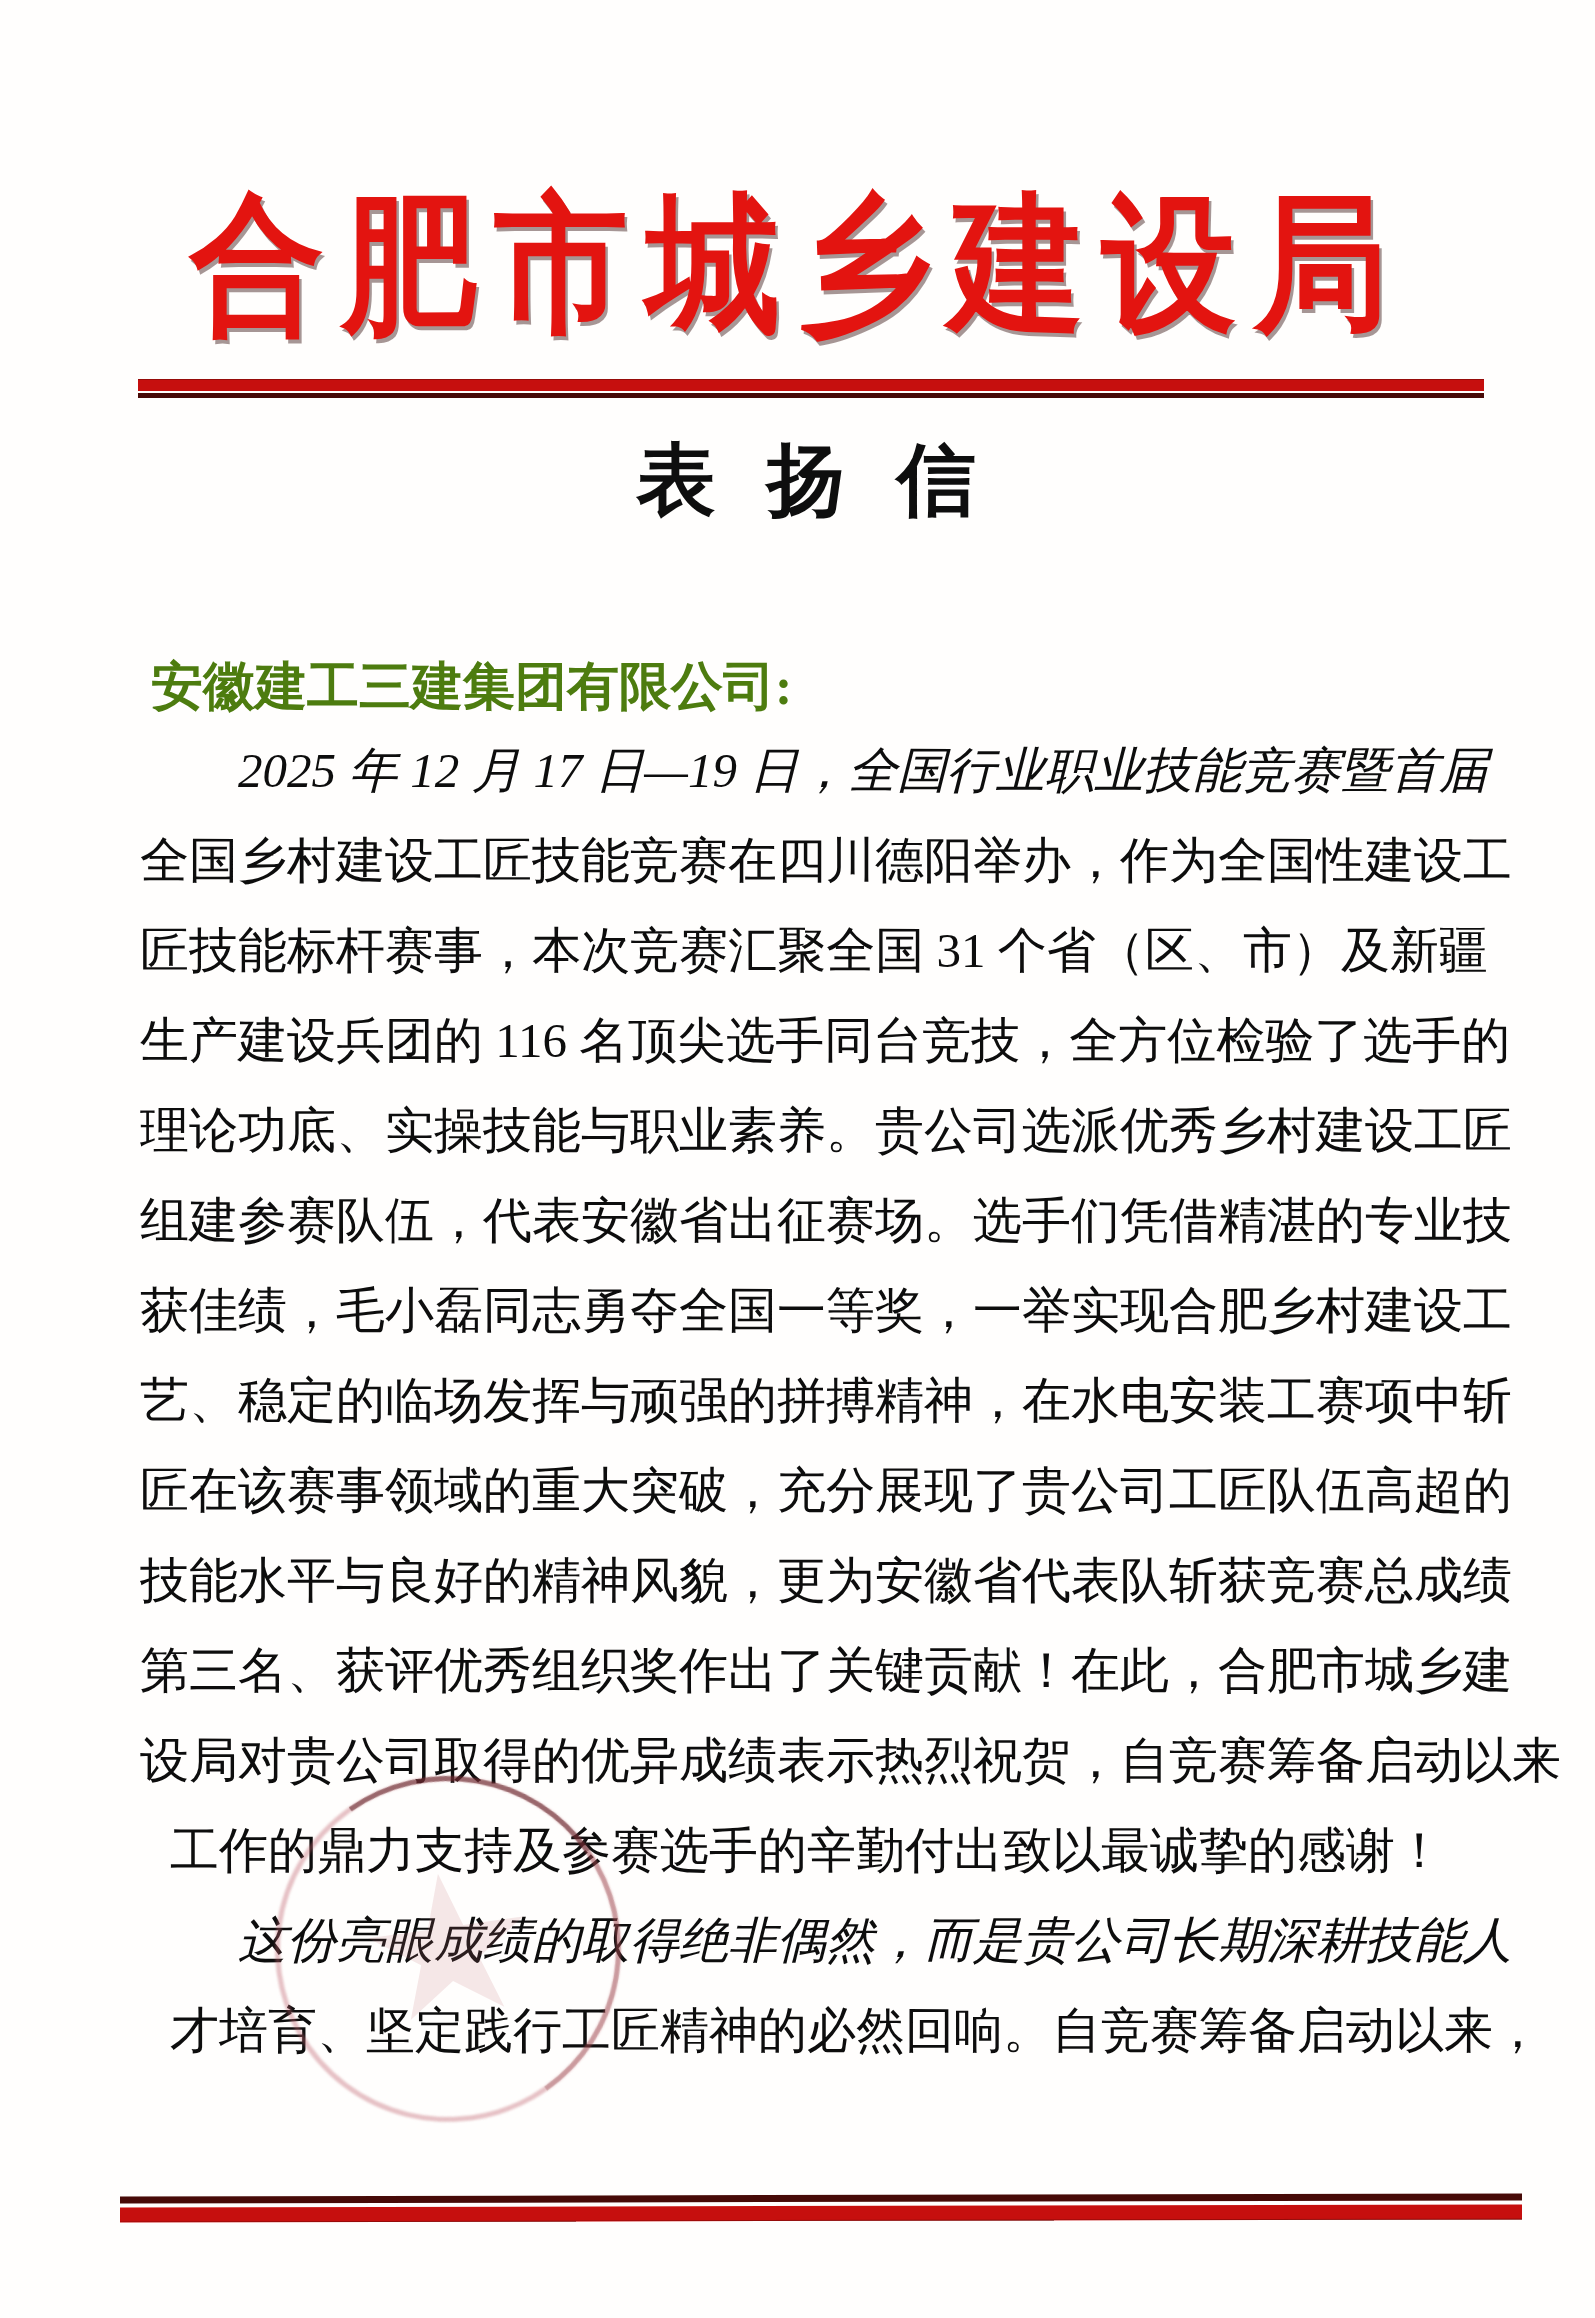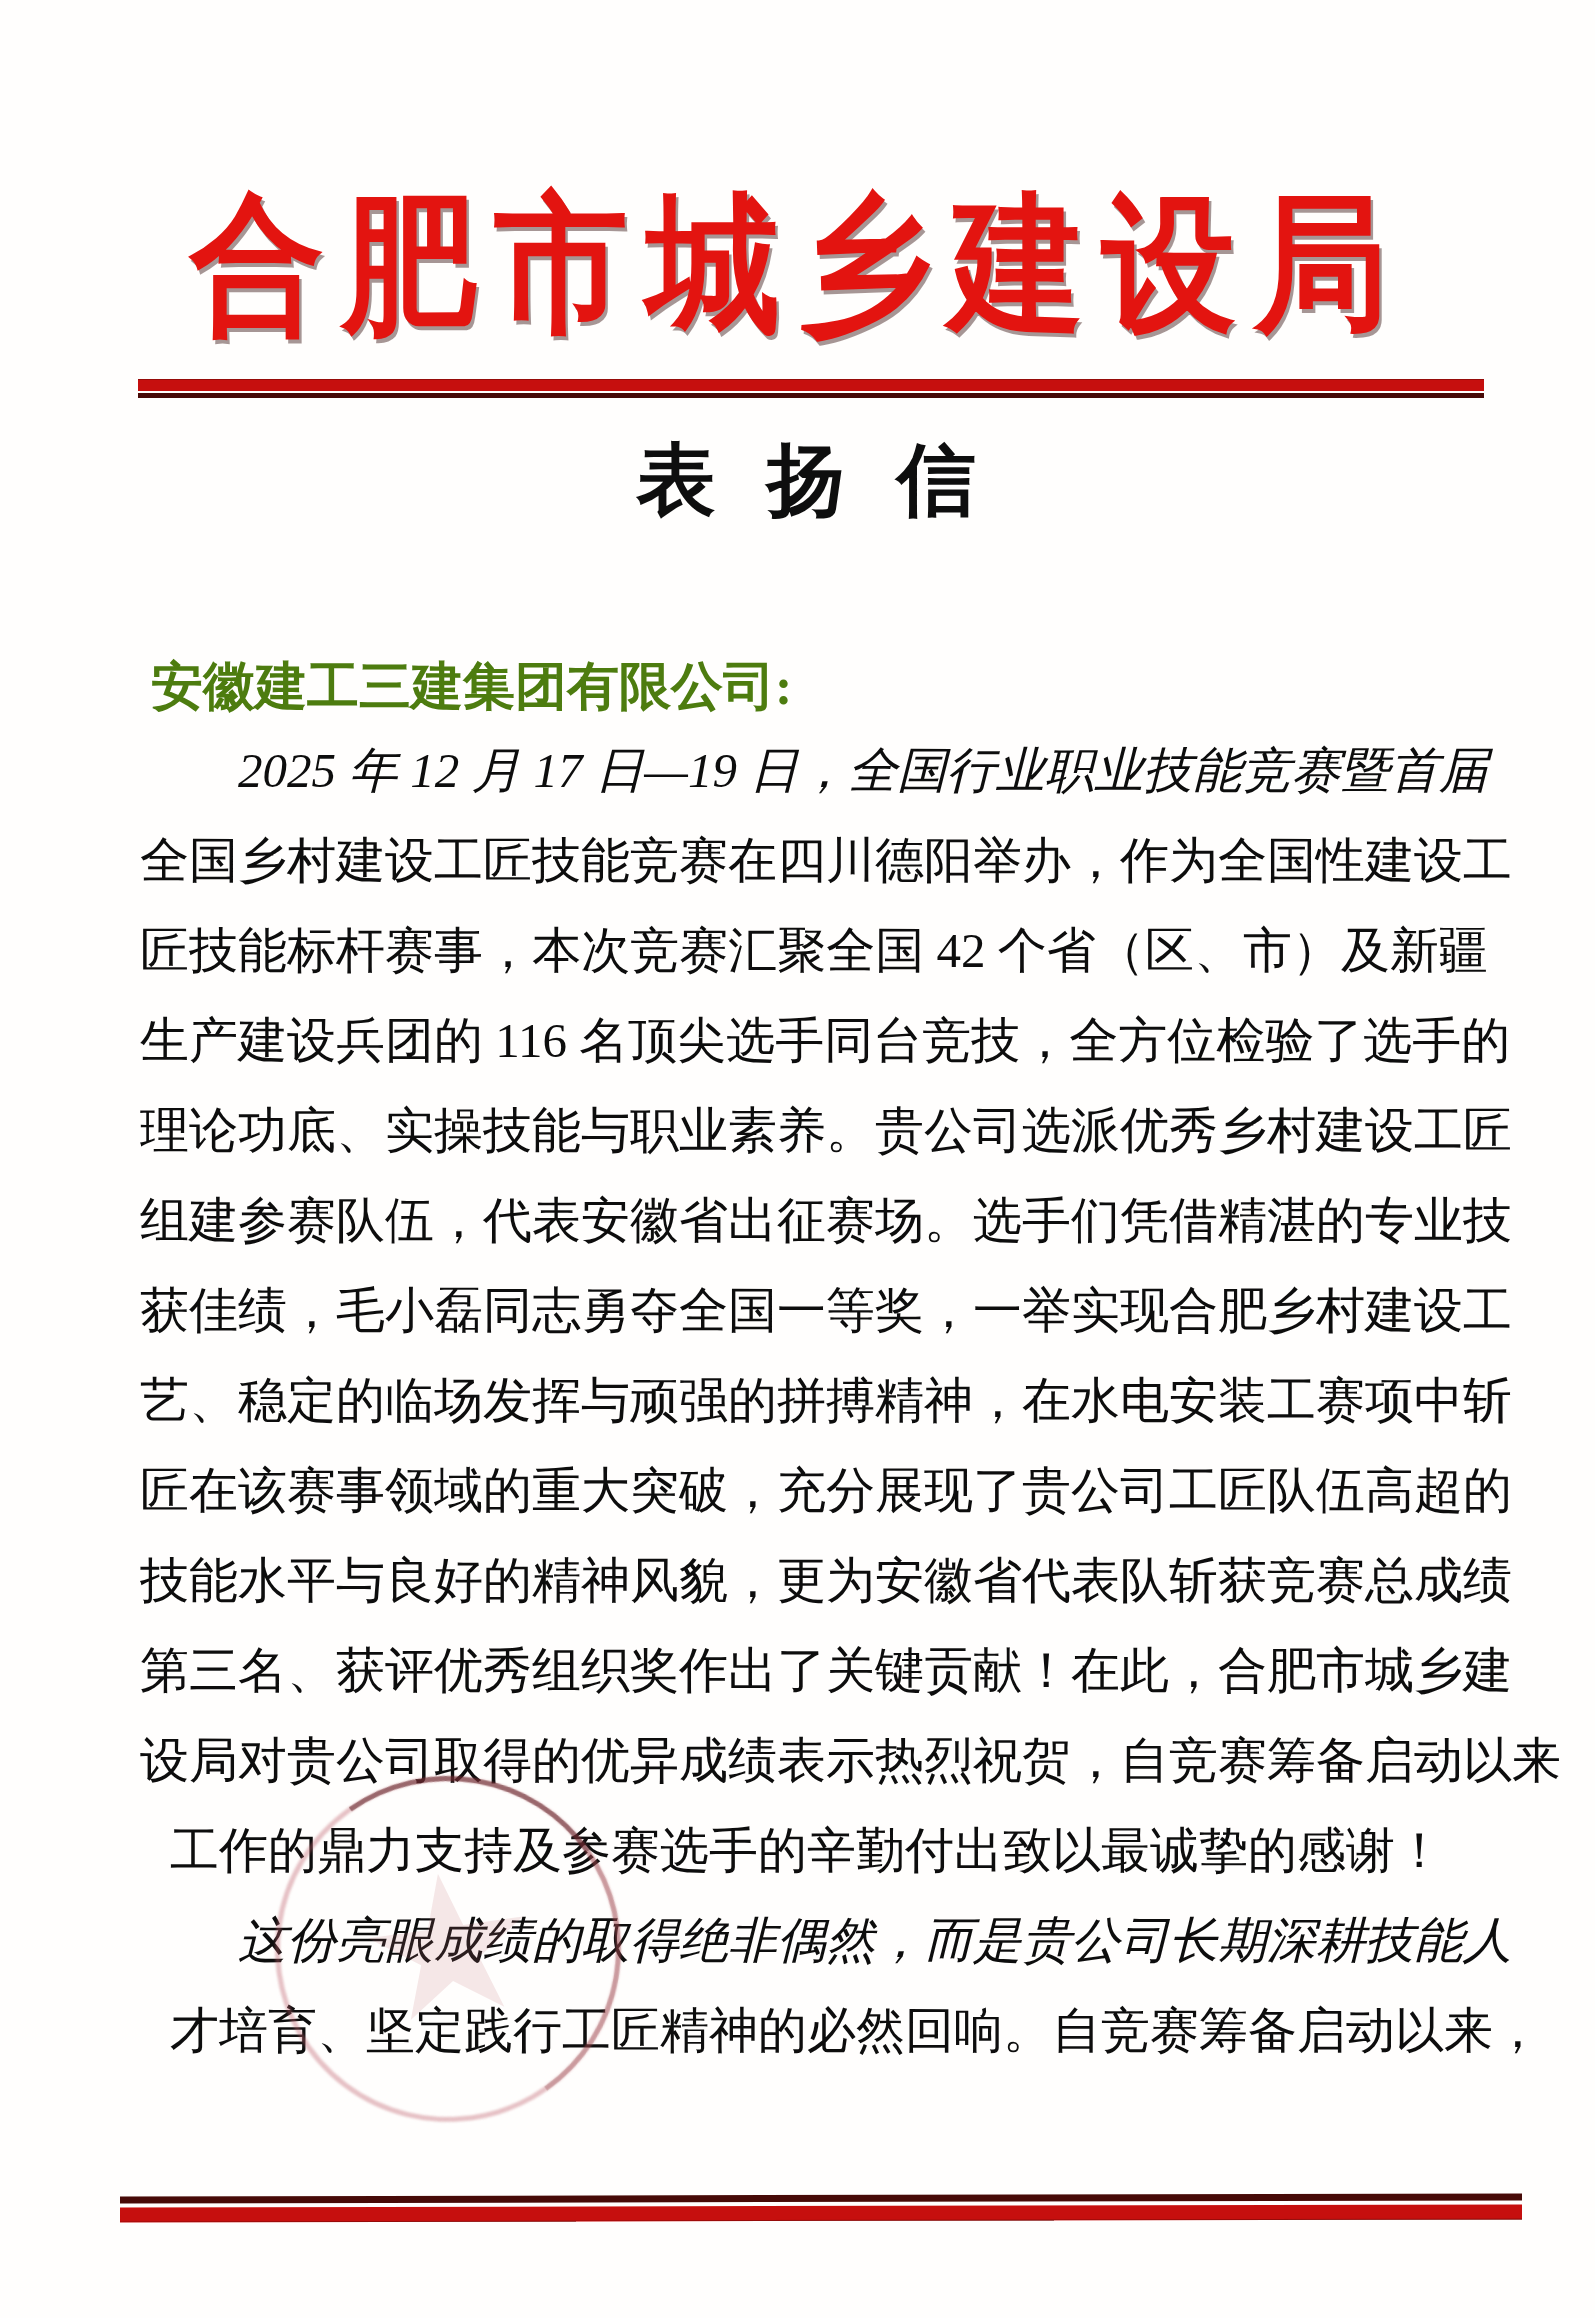"匠技能标杆赛事，本次竞赛汇聚全国 42 个省（区、市）及新疆" div.line { text: 42 -> 31 }
